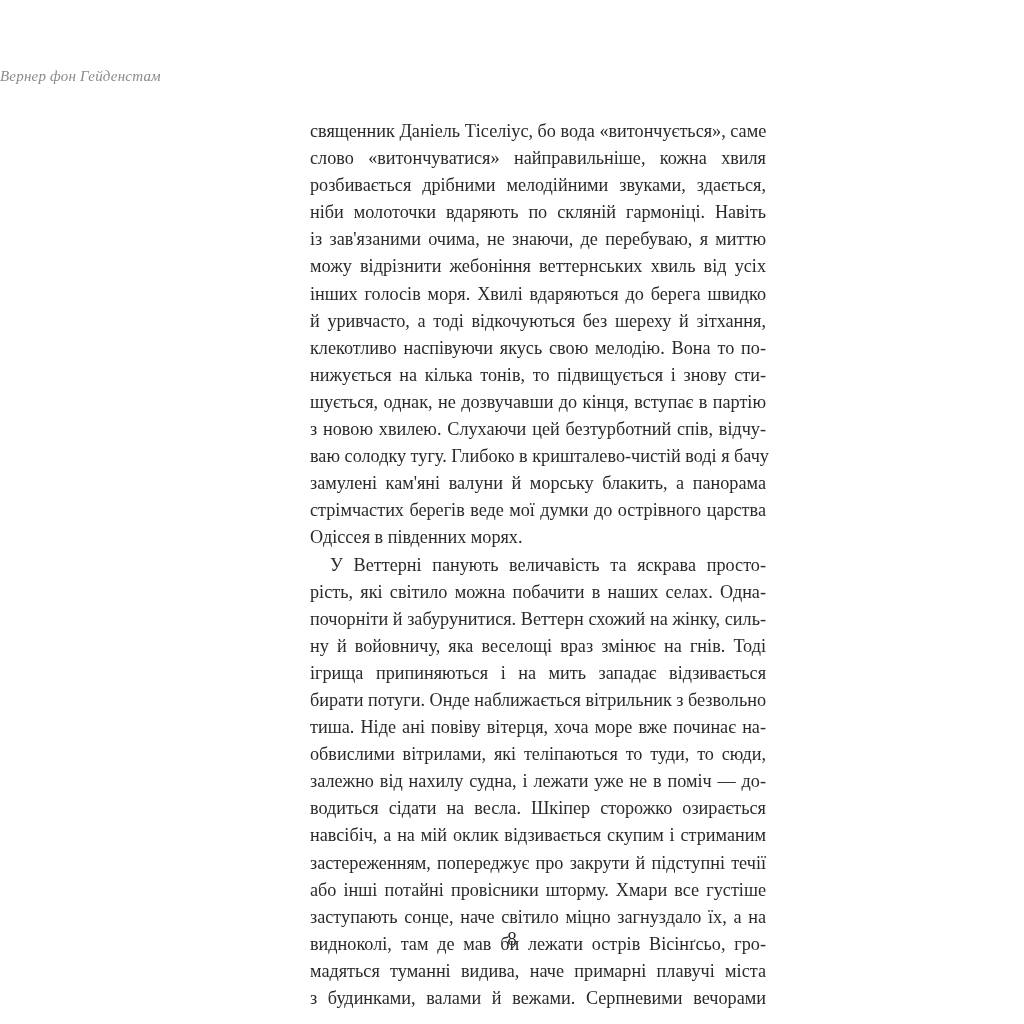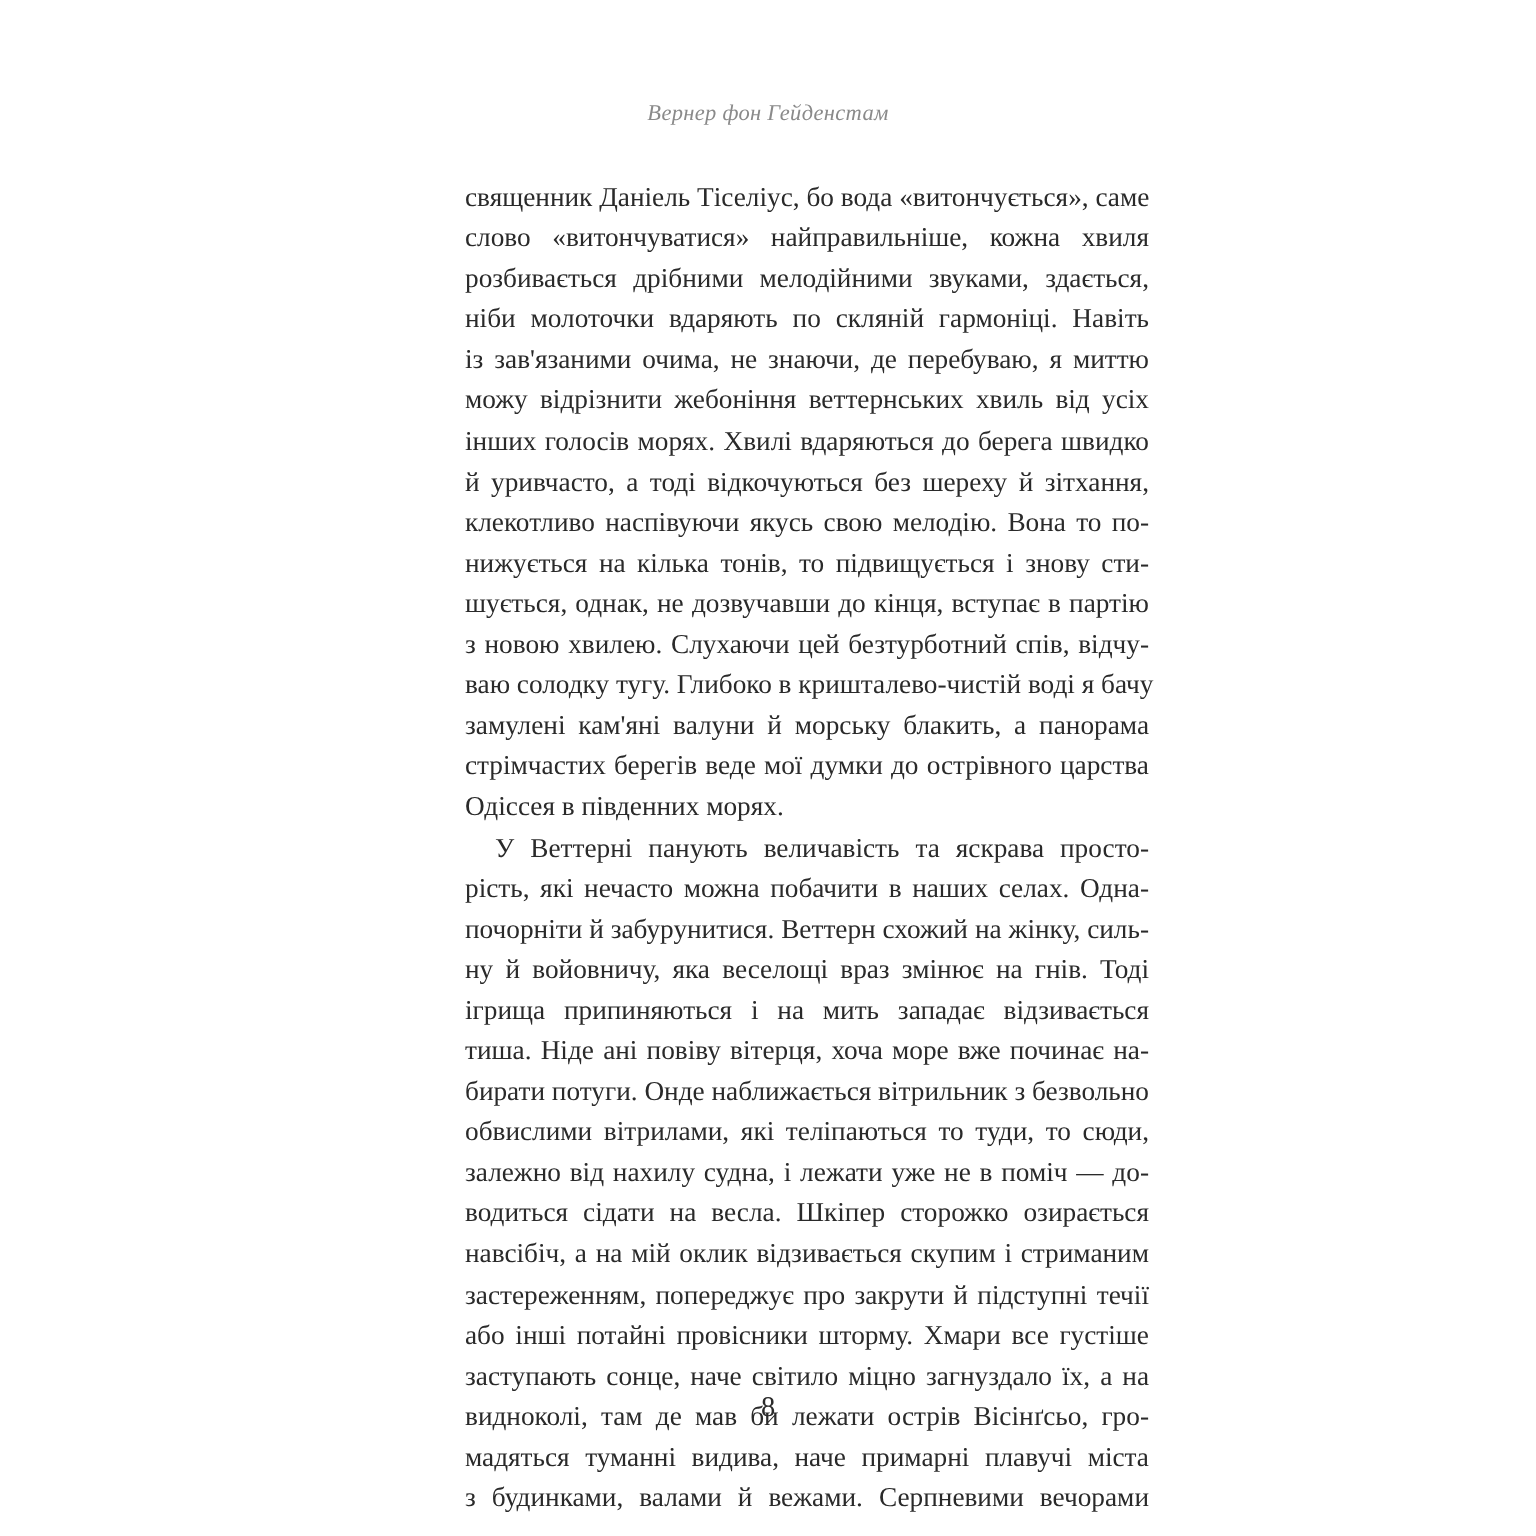"Вернер фон Гейденстам" .running-head { text-align: center -> none }
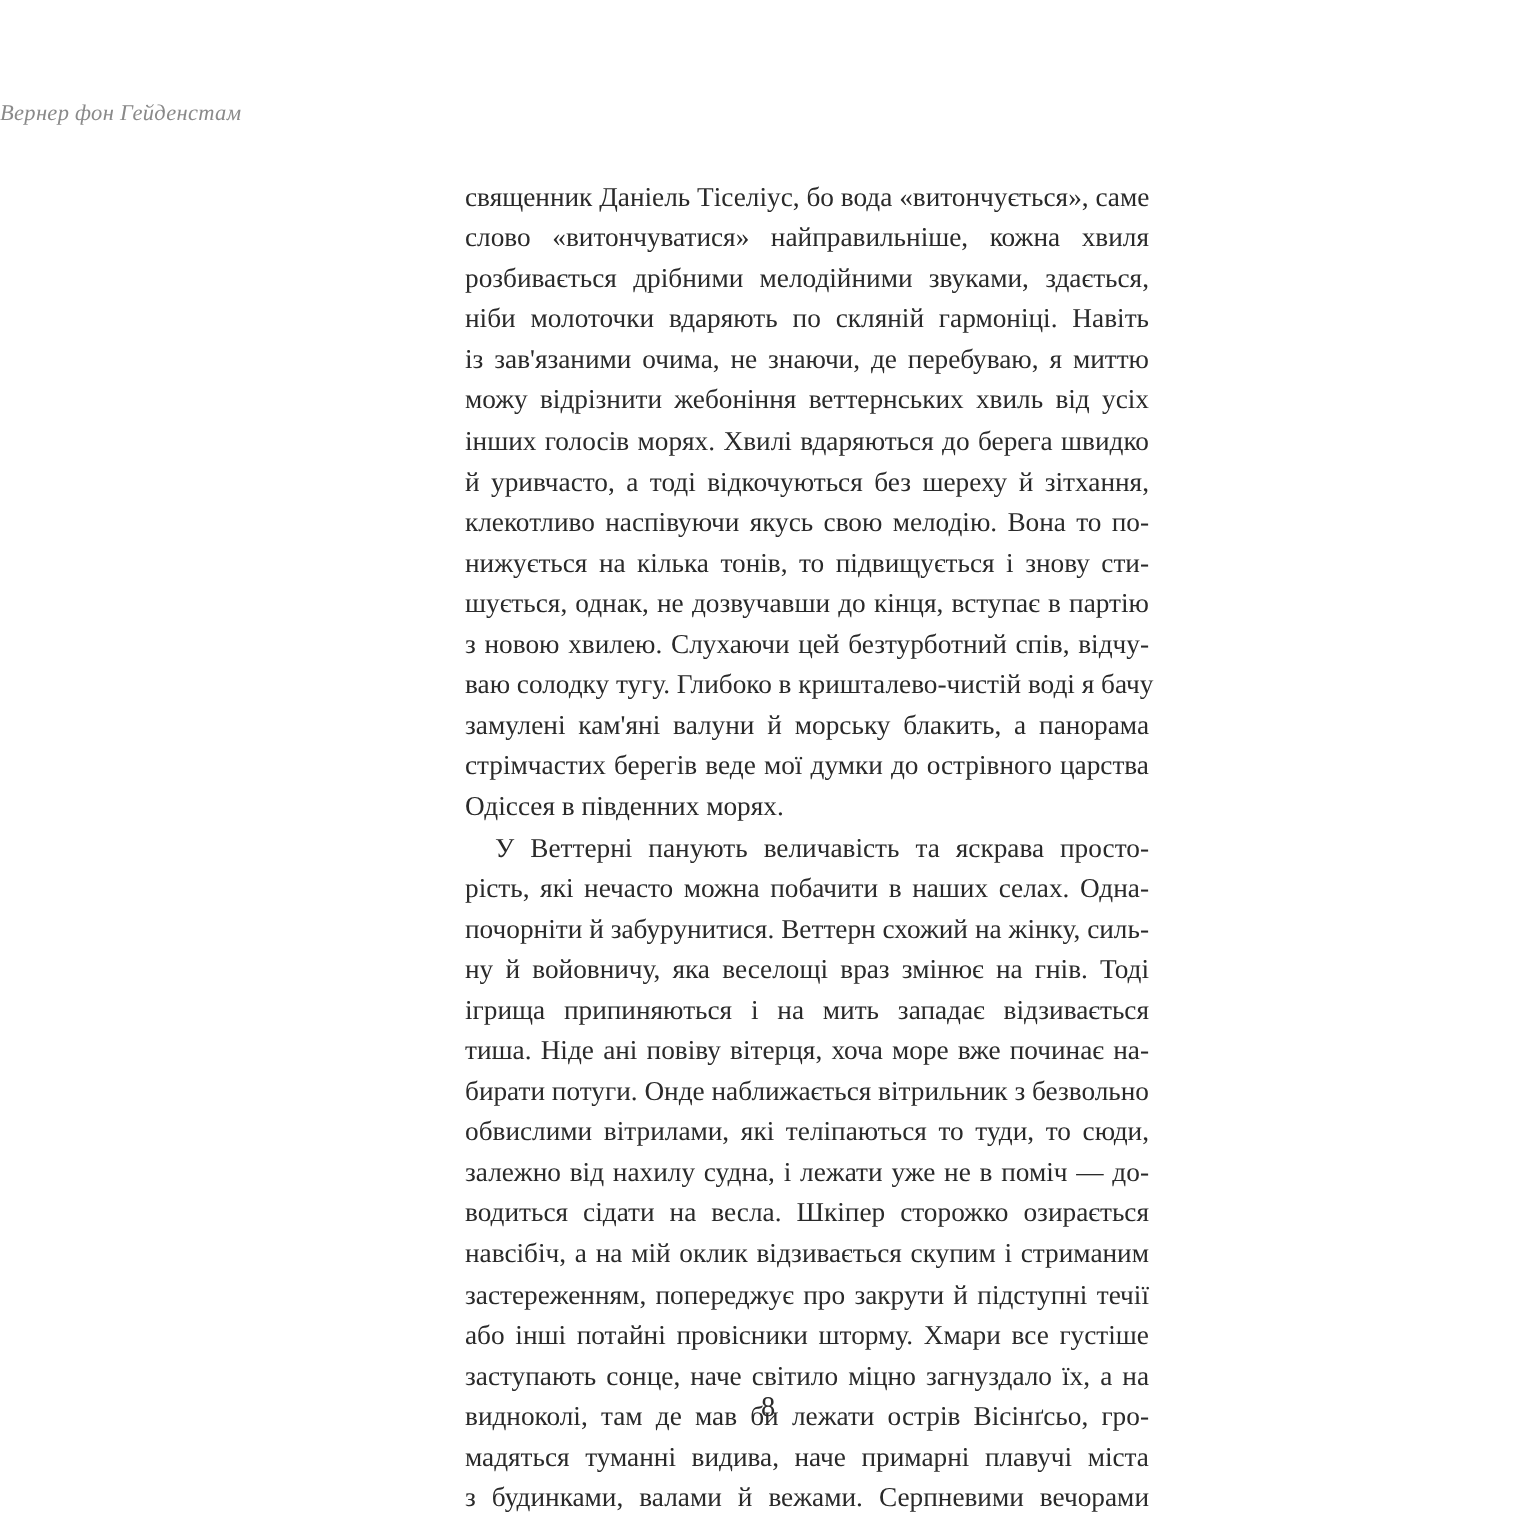"інших голосів морях. Хвилі вдаряються" span.line { text: морях -> моря }
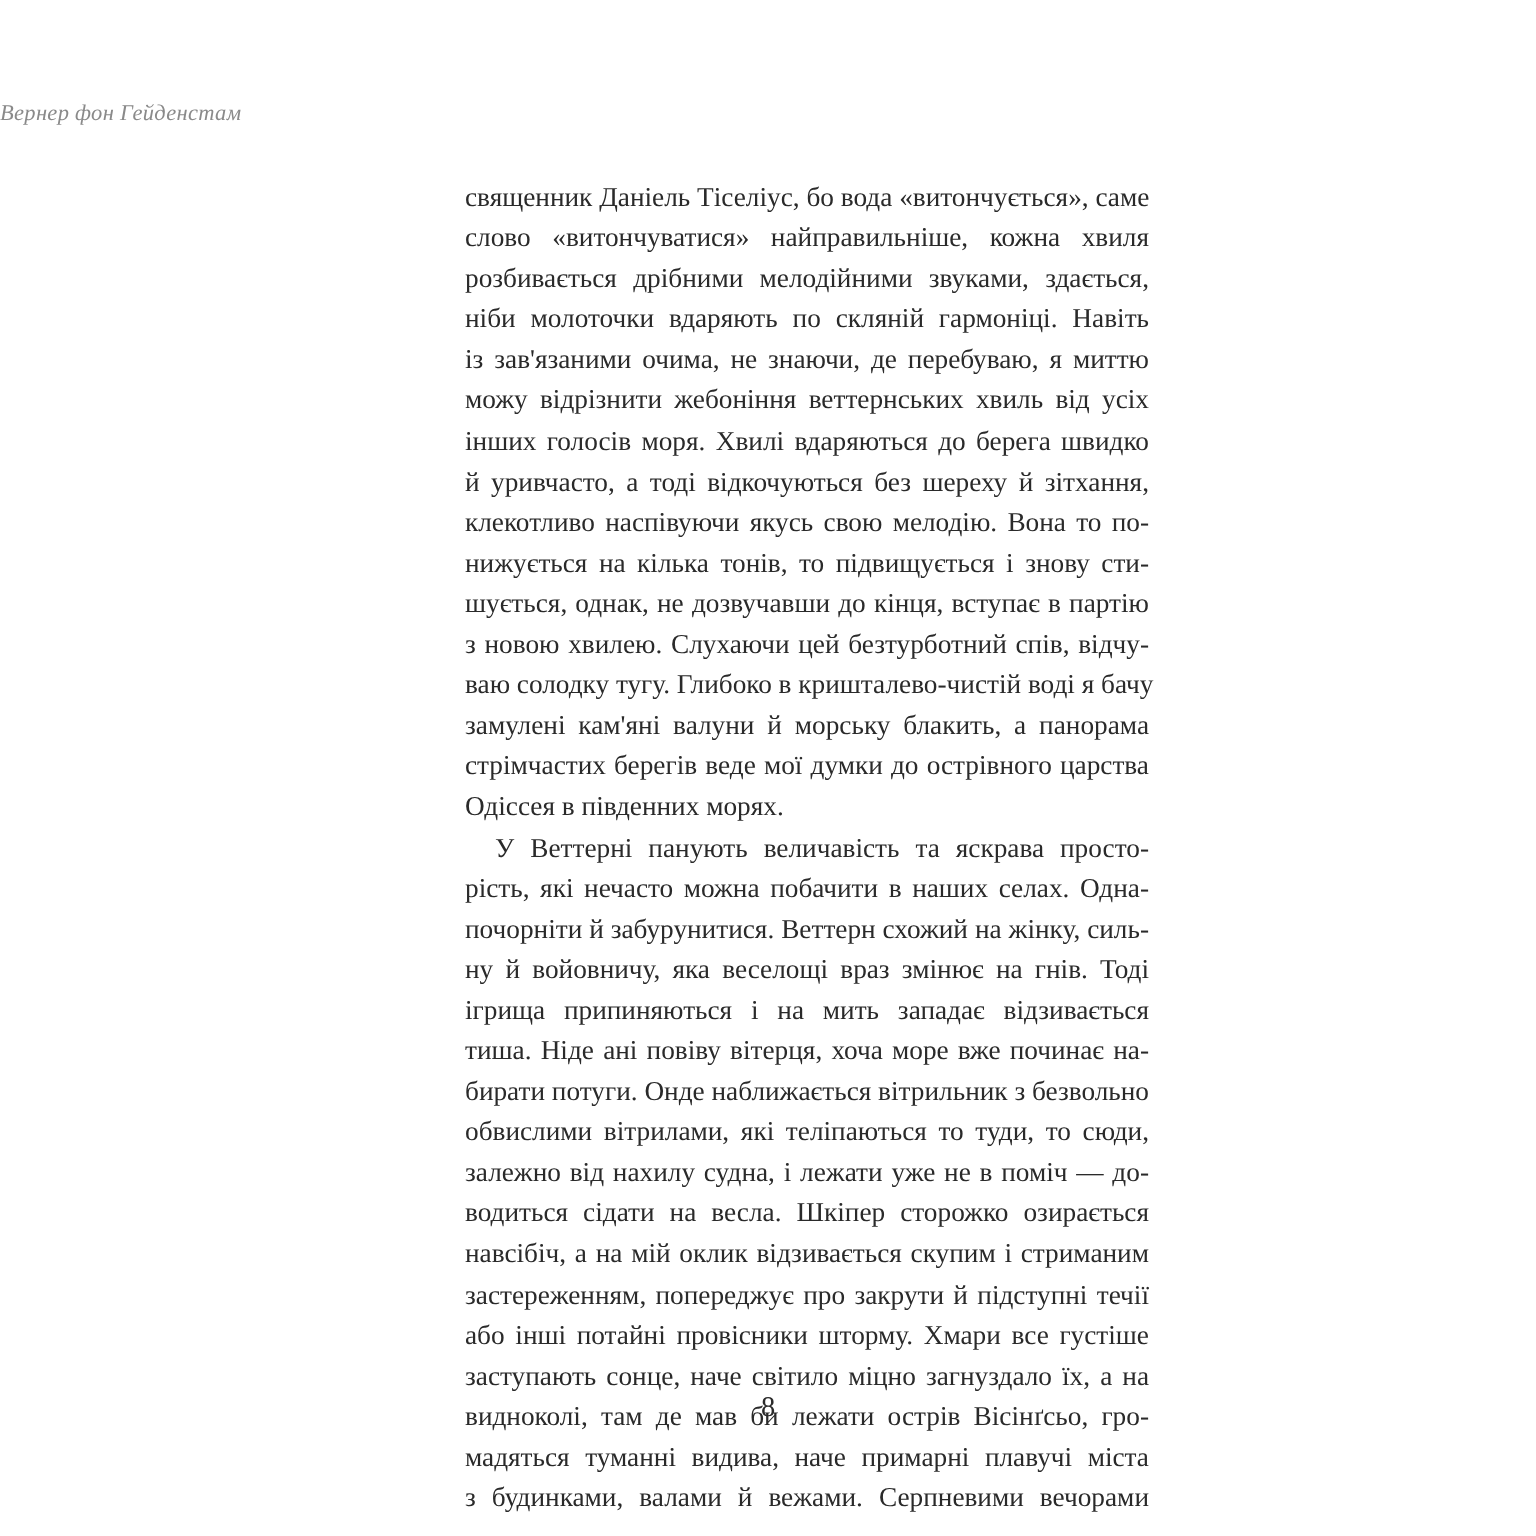"рість, які нечасто можна побачити" span.line { text: нечасто -> світило }
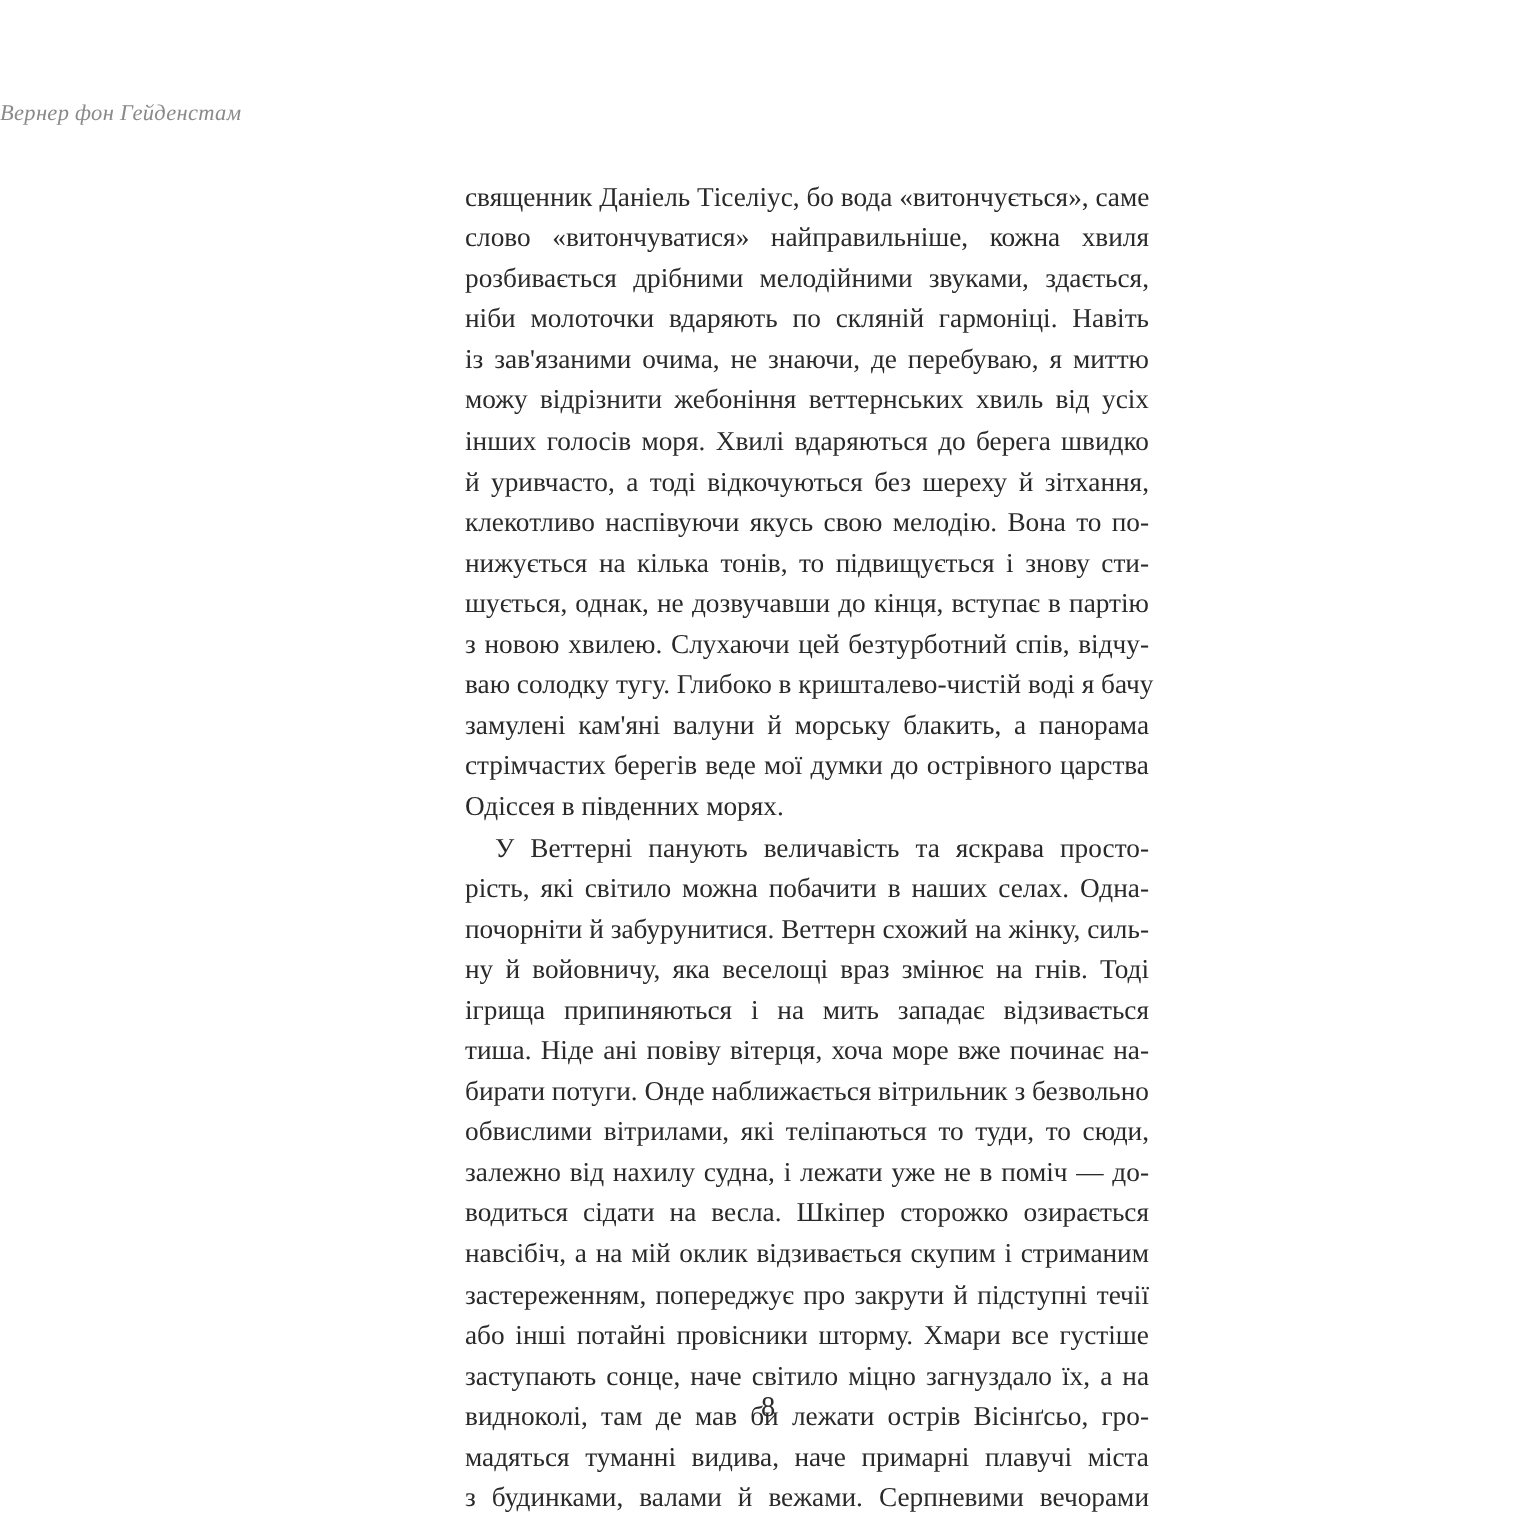"тиша. Ніде ані повіву вітерця," span.line { order: before "бирати потуги. Онде наближається" -> after "бирати потуги. Онде наближається" }
